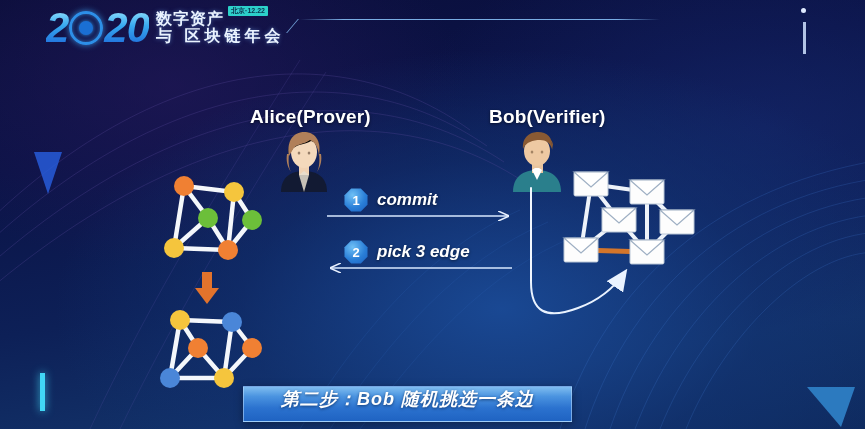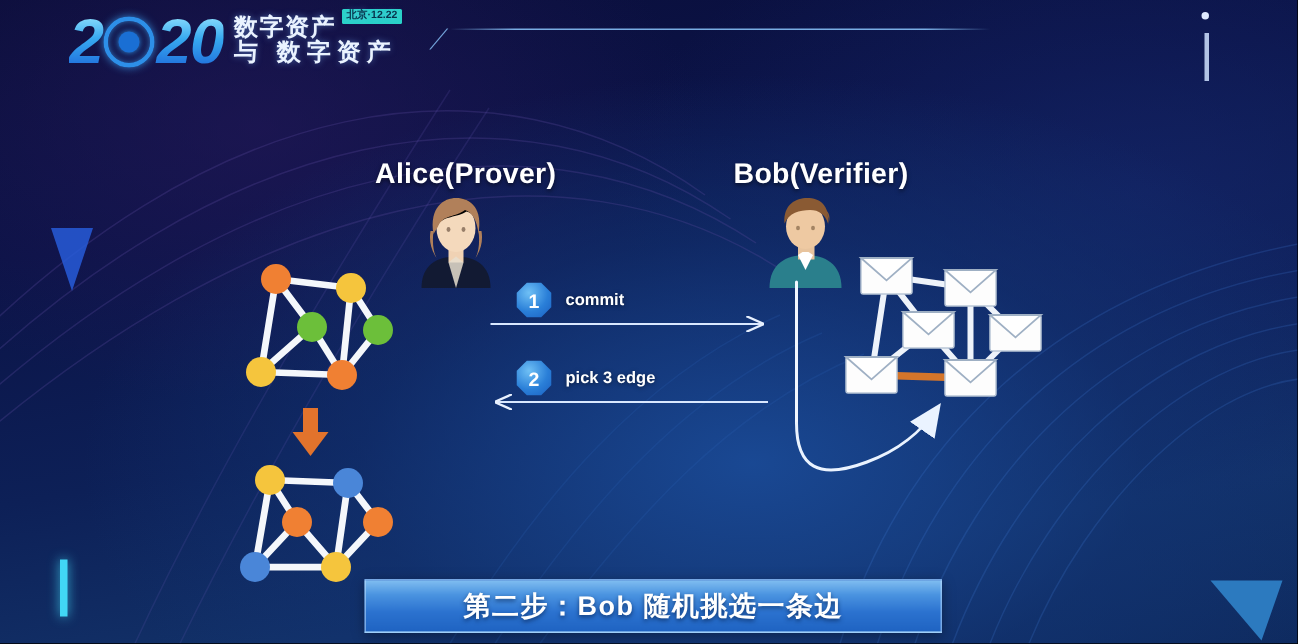"与 数字资产" div.r2 { text: 数字资产 -> 区块链年会 }
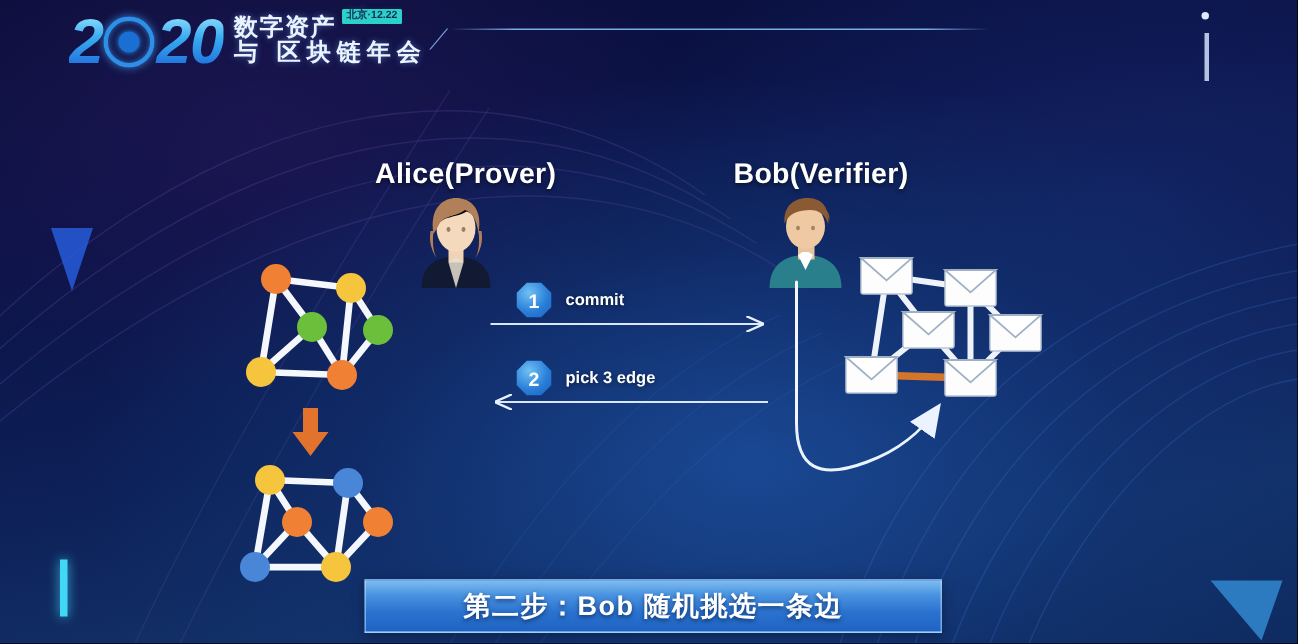"commit" .msg-text { font-size: 11px -> 17px; font-style: none -> italic }
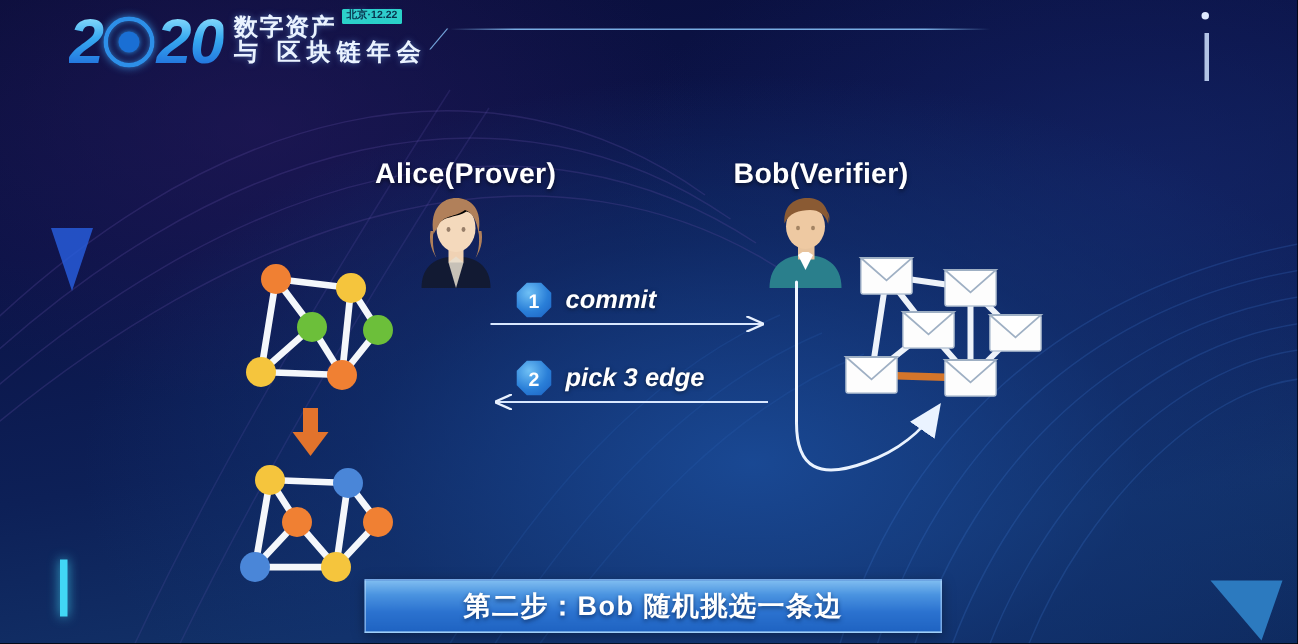"第二步：Bob 随机挑选一条边" .caption { align-items: center -> none; font-style: none -> italic; width: 385px -> 329px }
